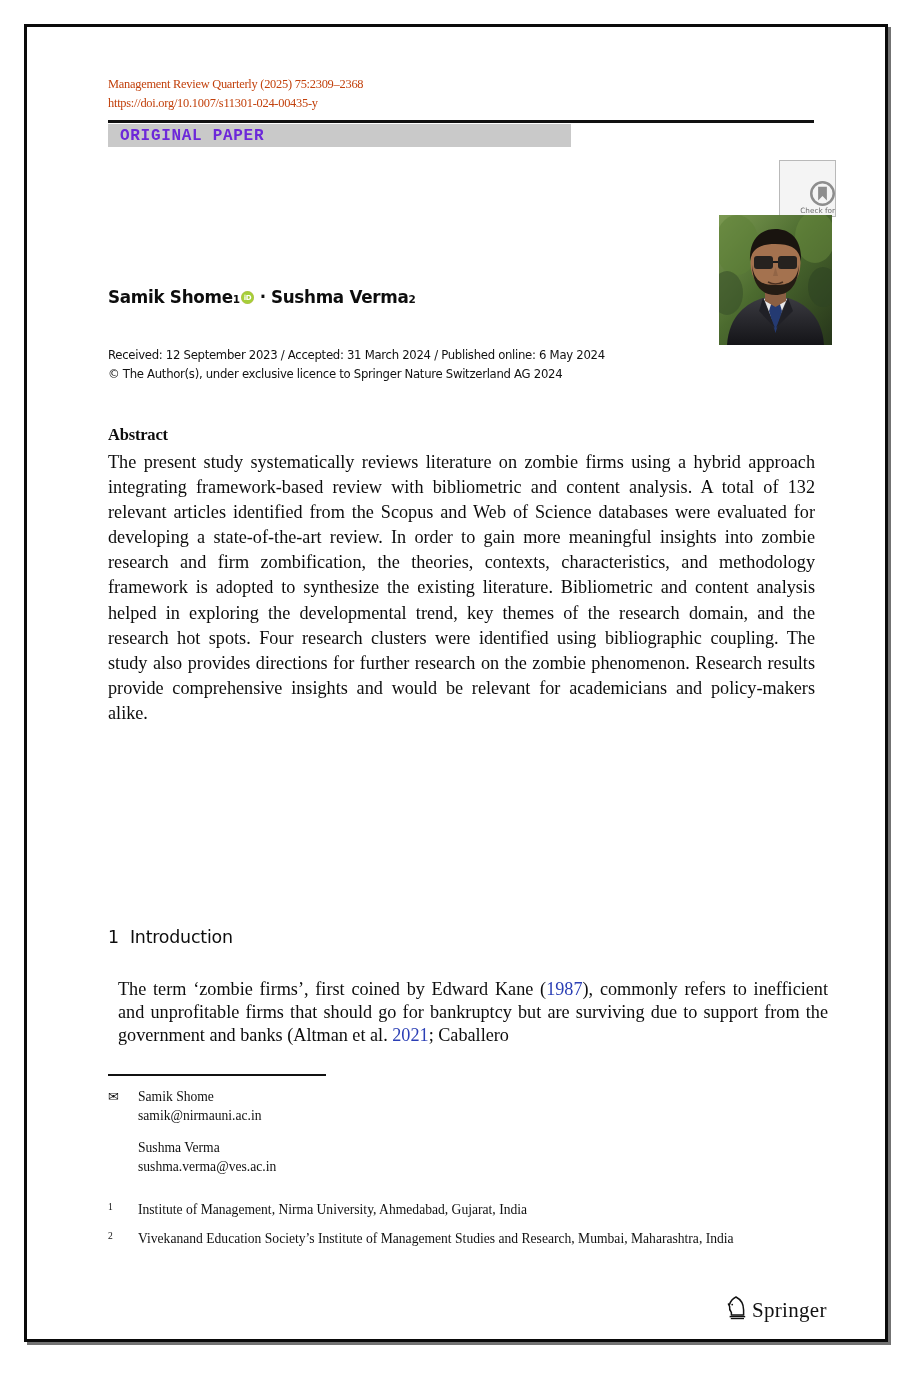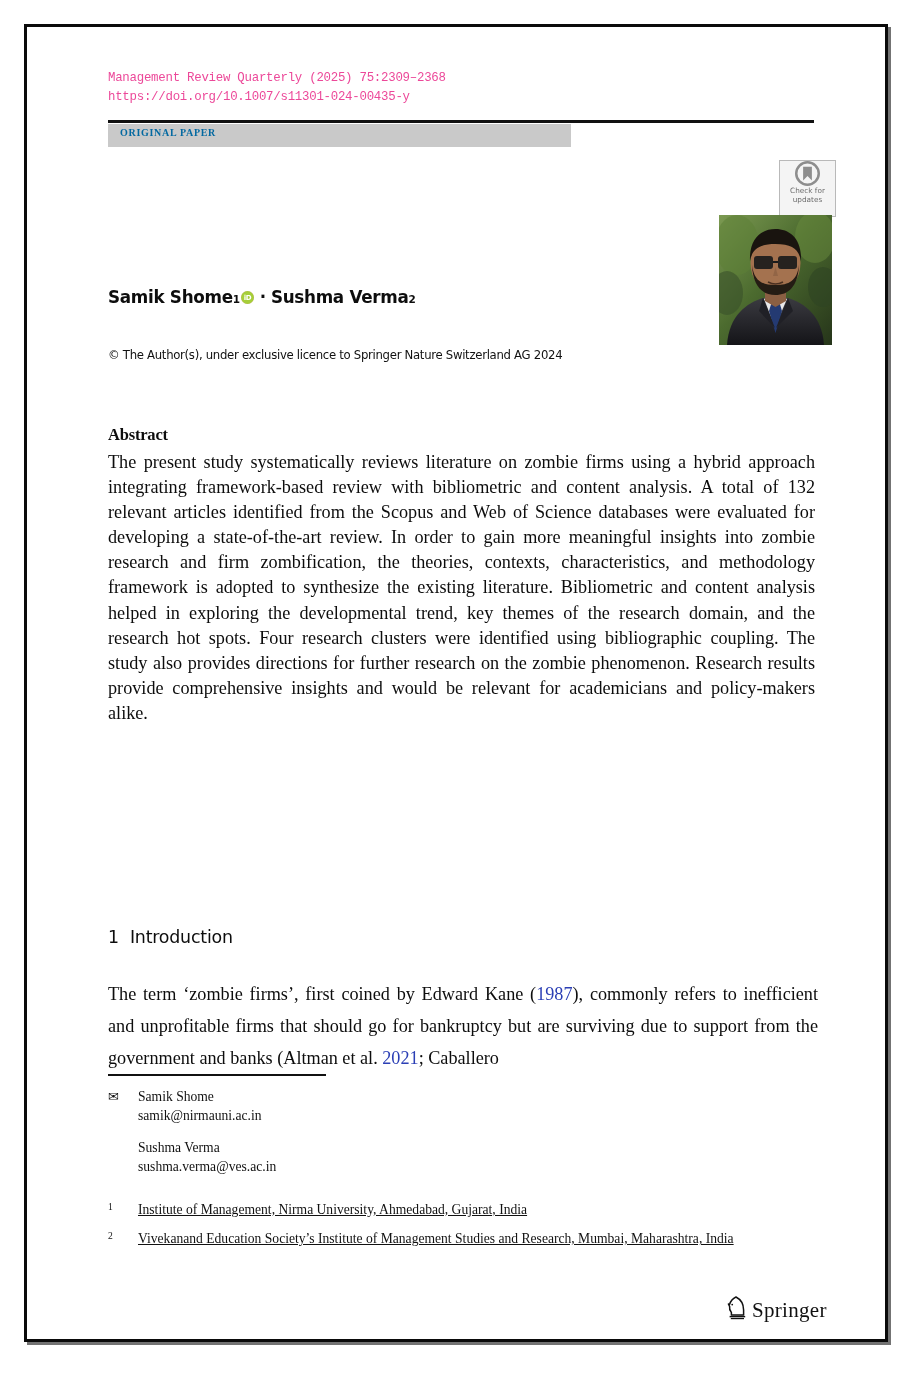"Management Review Quarterly (2025)" .journal-head { color: #ec4899 -> #c2410c; font-family: Liberation Mono, monospace -> Liberation Serif, serif; top: 42px -> 48px }
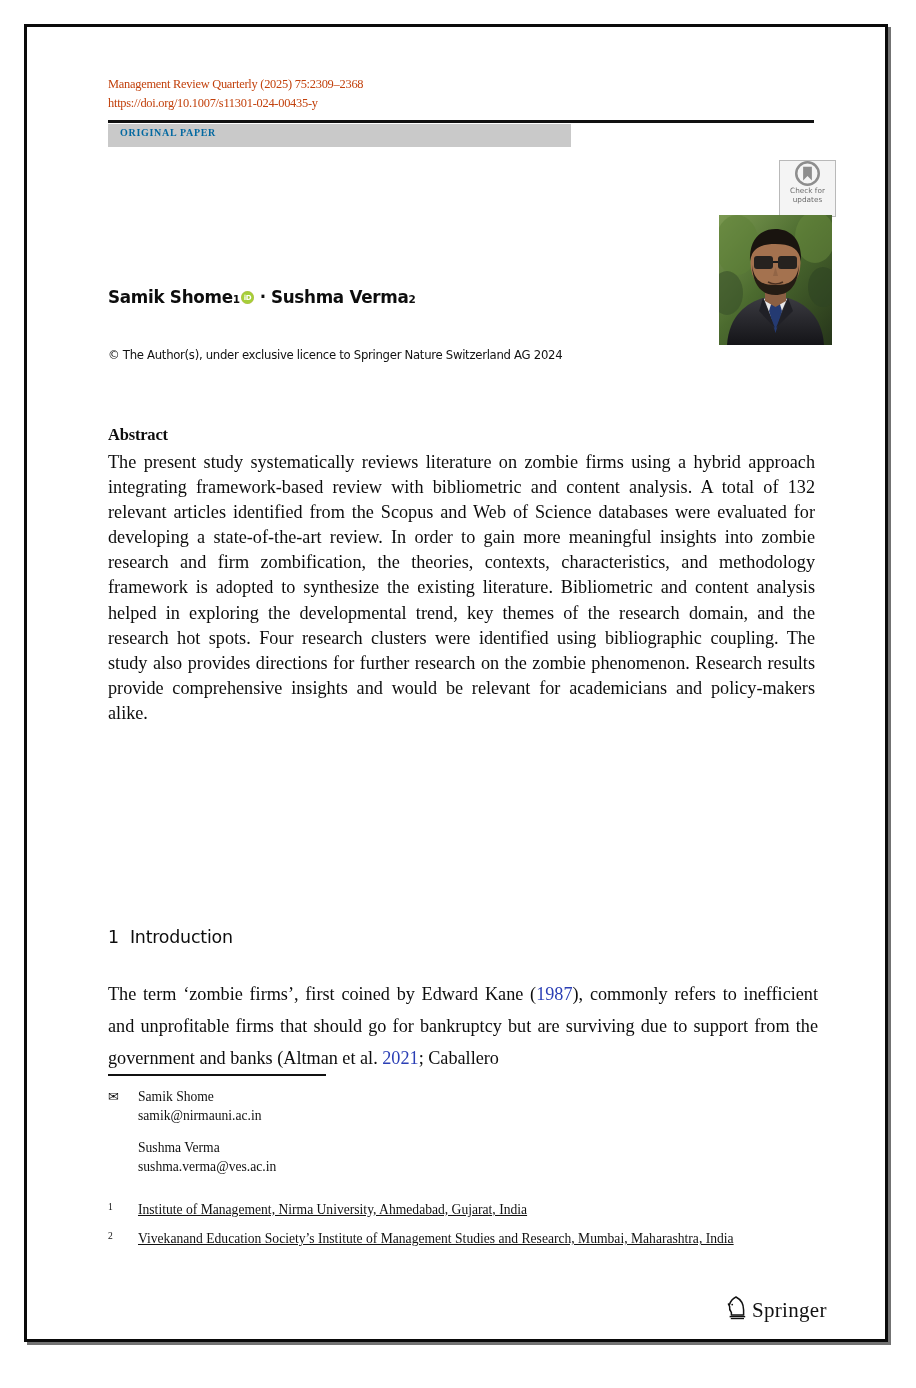"ORIGINAL PAPER" .paper-type-label { color: #0369a1 -> #6d28d9; font-family: Liberation Serif, serif -> Liberation Mono, monospace; font-size: 10px -> 16px }
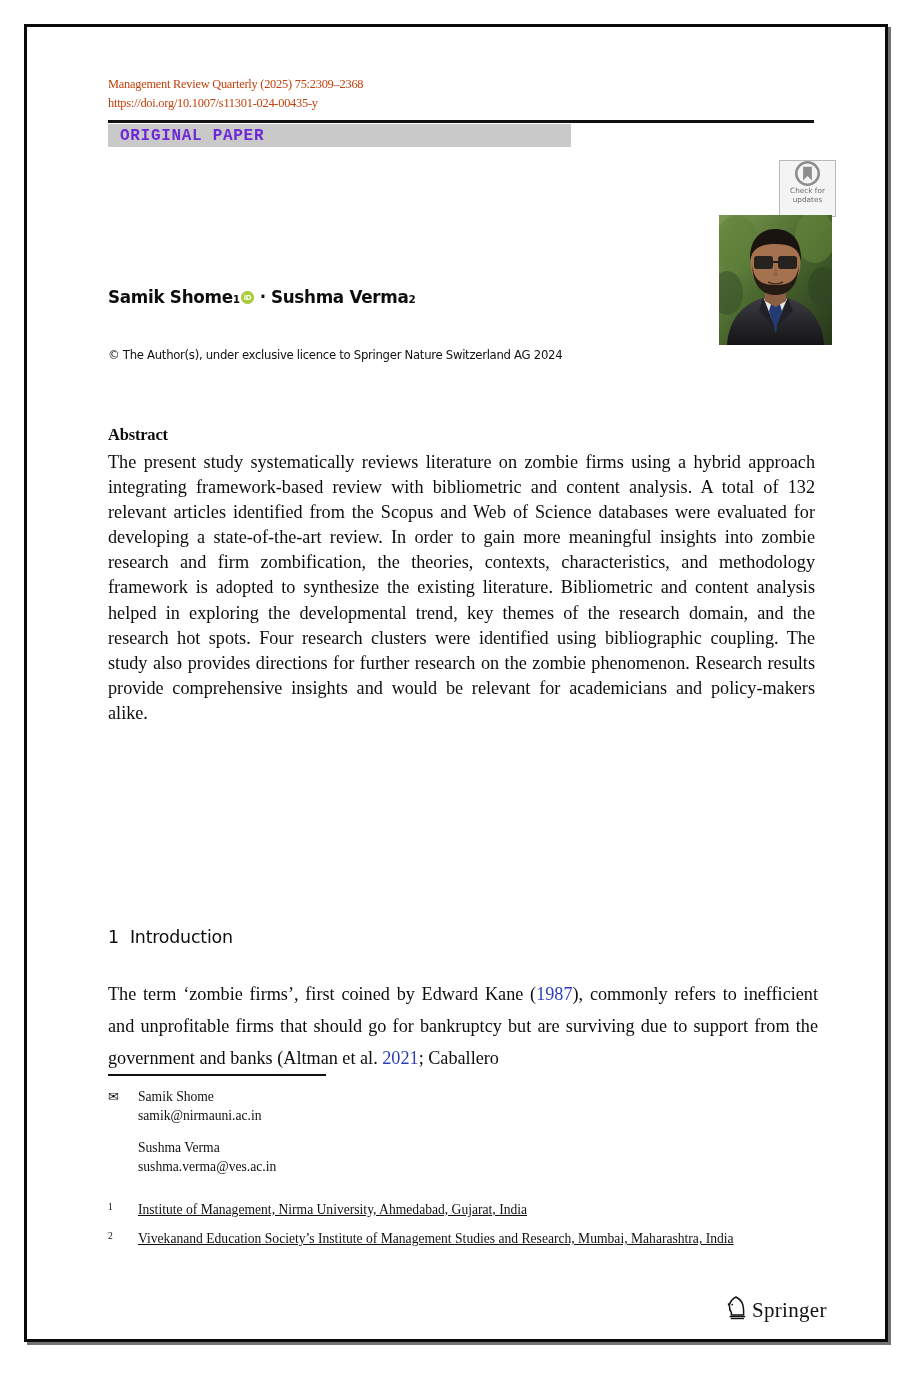"Check for" .cfu-badge { align-items: center -> flex-end; padding-top: 0 -> 20px }
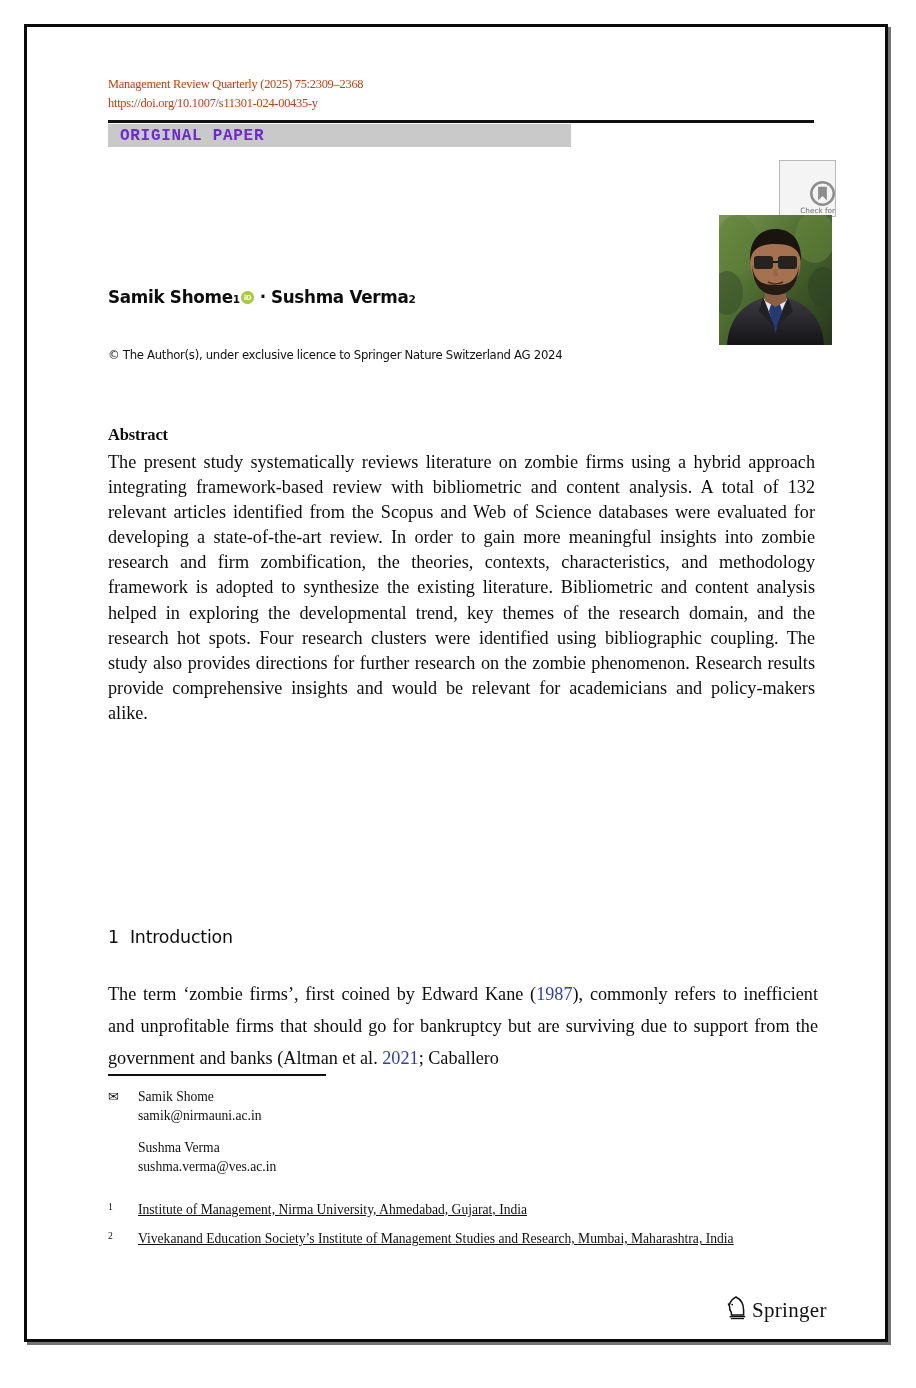"Received: 12 September 2023 /" div { html: none -> <div>Received: 12 September 2023 / Accepted: 31 March 2024 / Published online: 6 May 2024</div> }
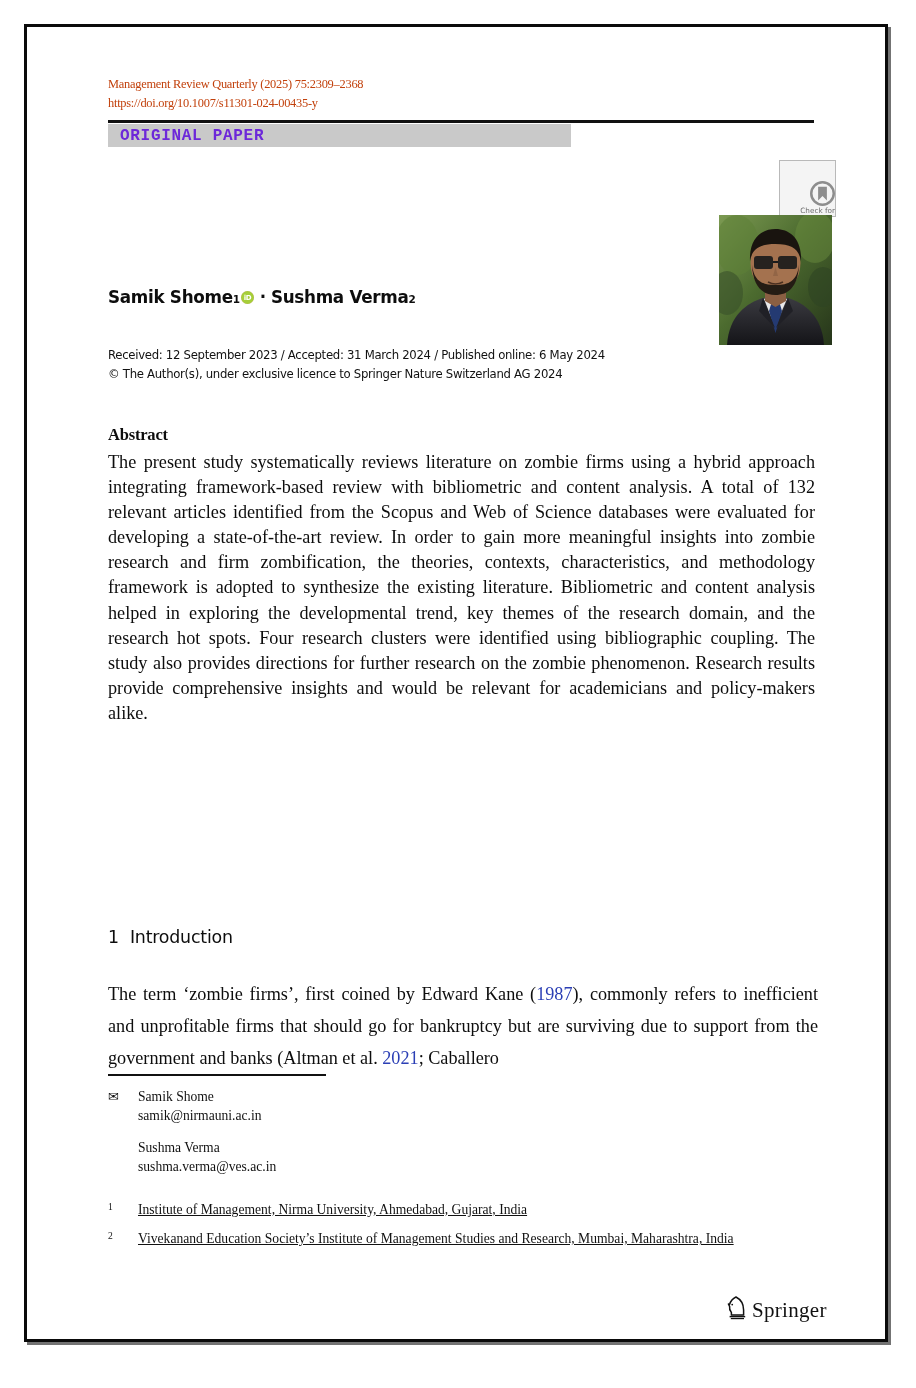"The term ‘zombie firms’, first" .intro-body { left: 81px -> 91px; line-height: 32px -> 23px }
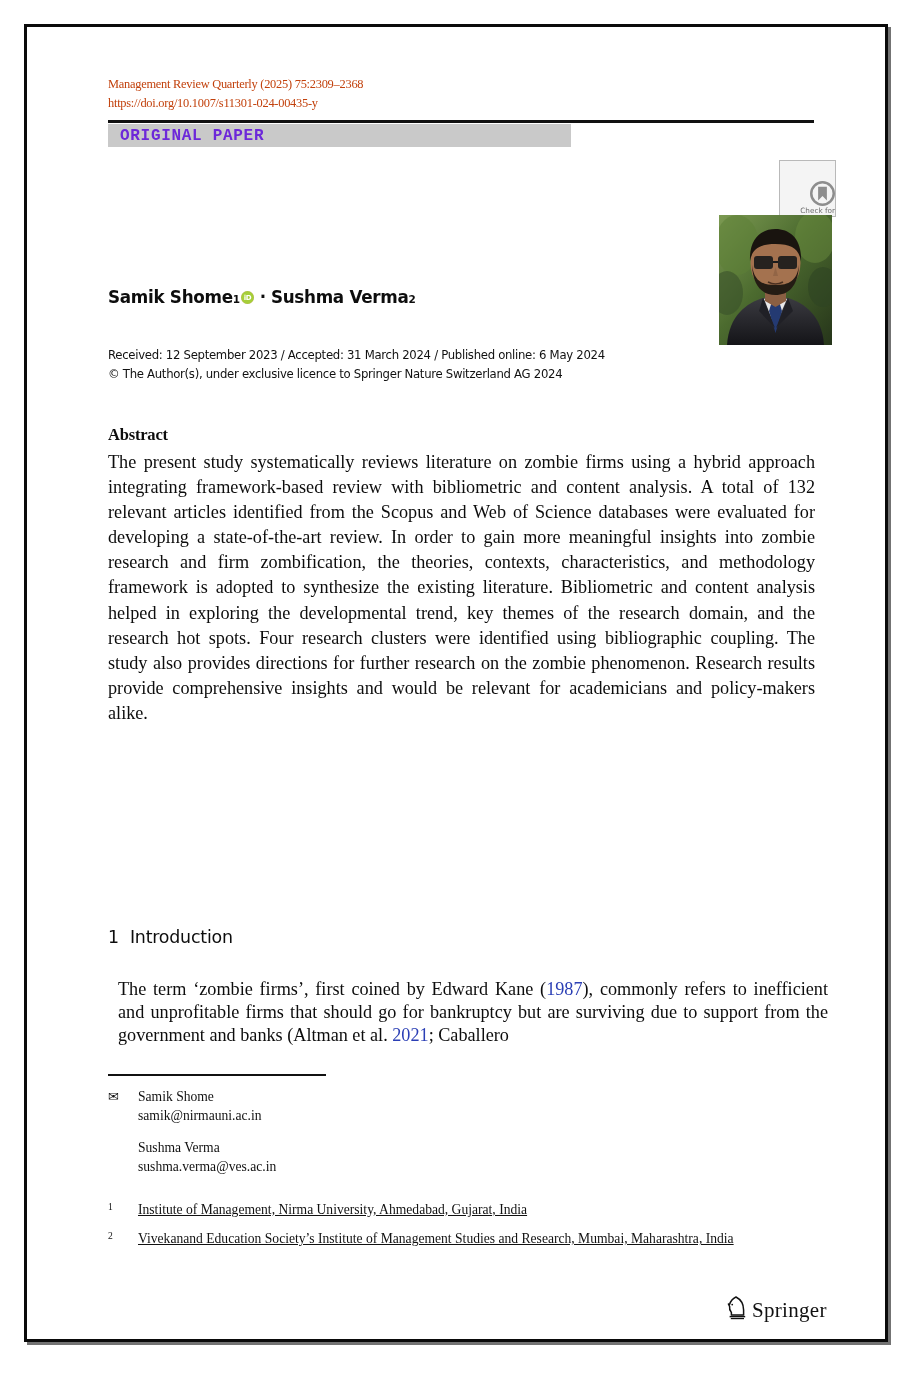"Institute of Management, Nirma" .affil-text { text-decoration: underline -> none }
